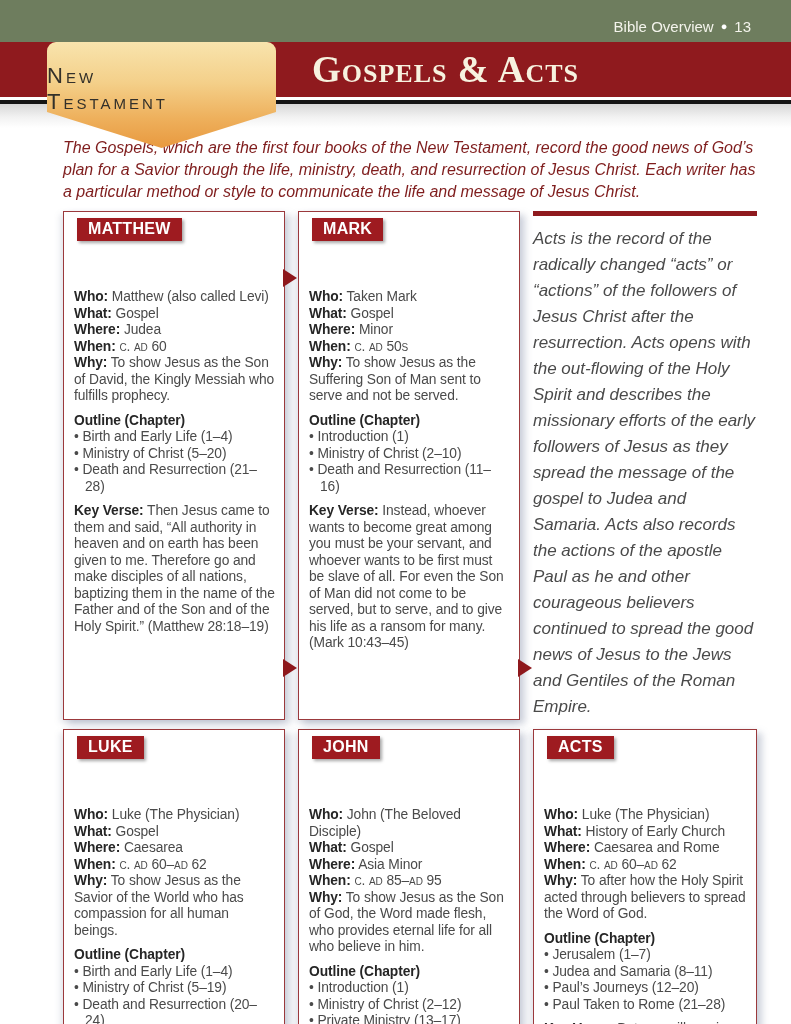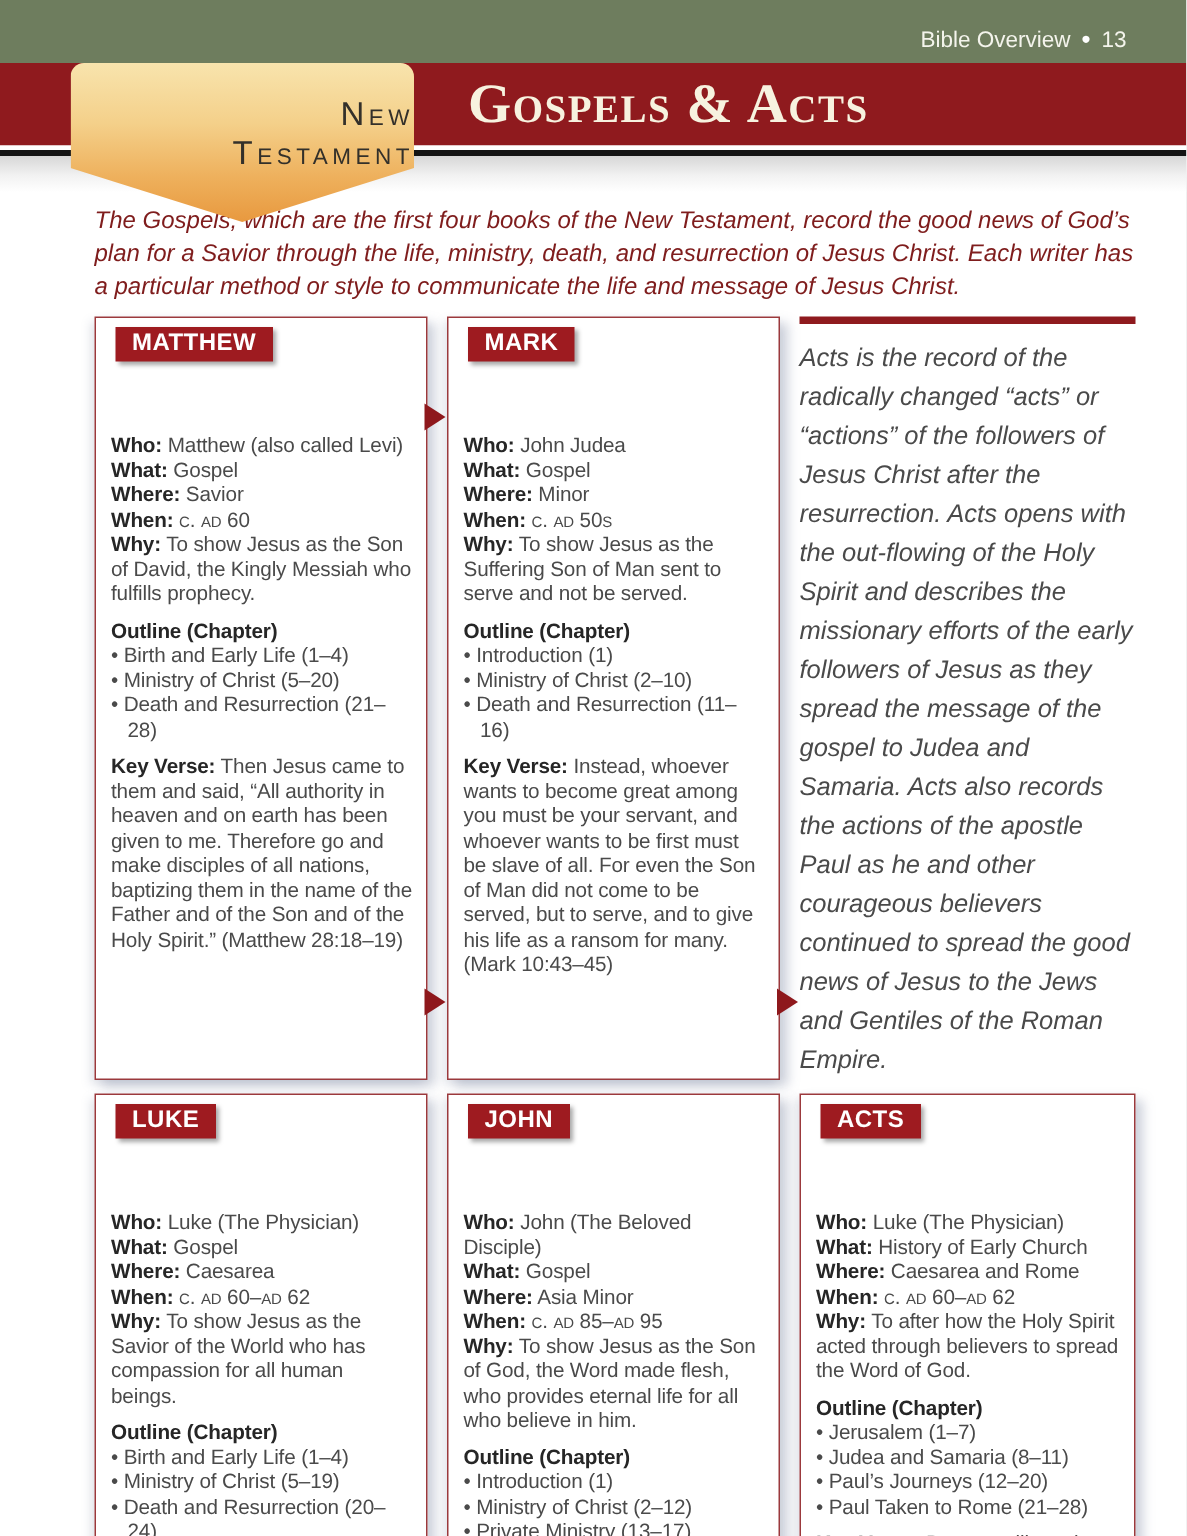"New" .banner { text-align: right -> left }
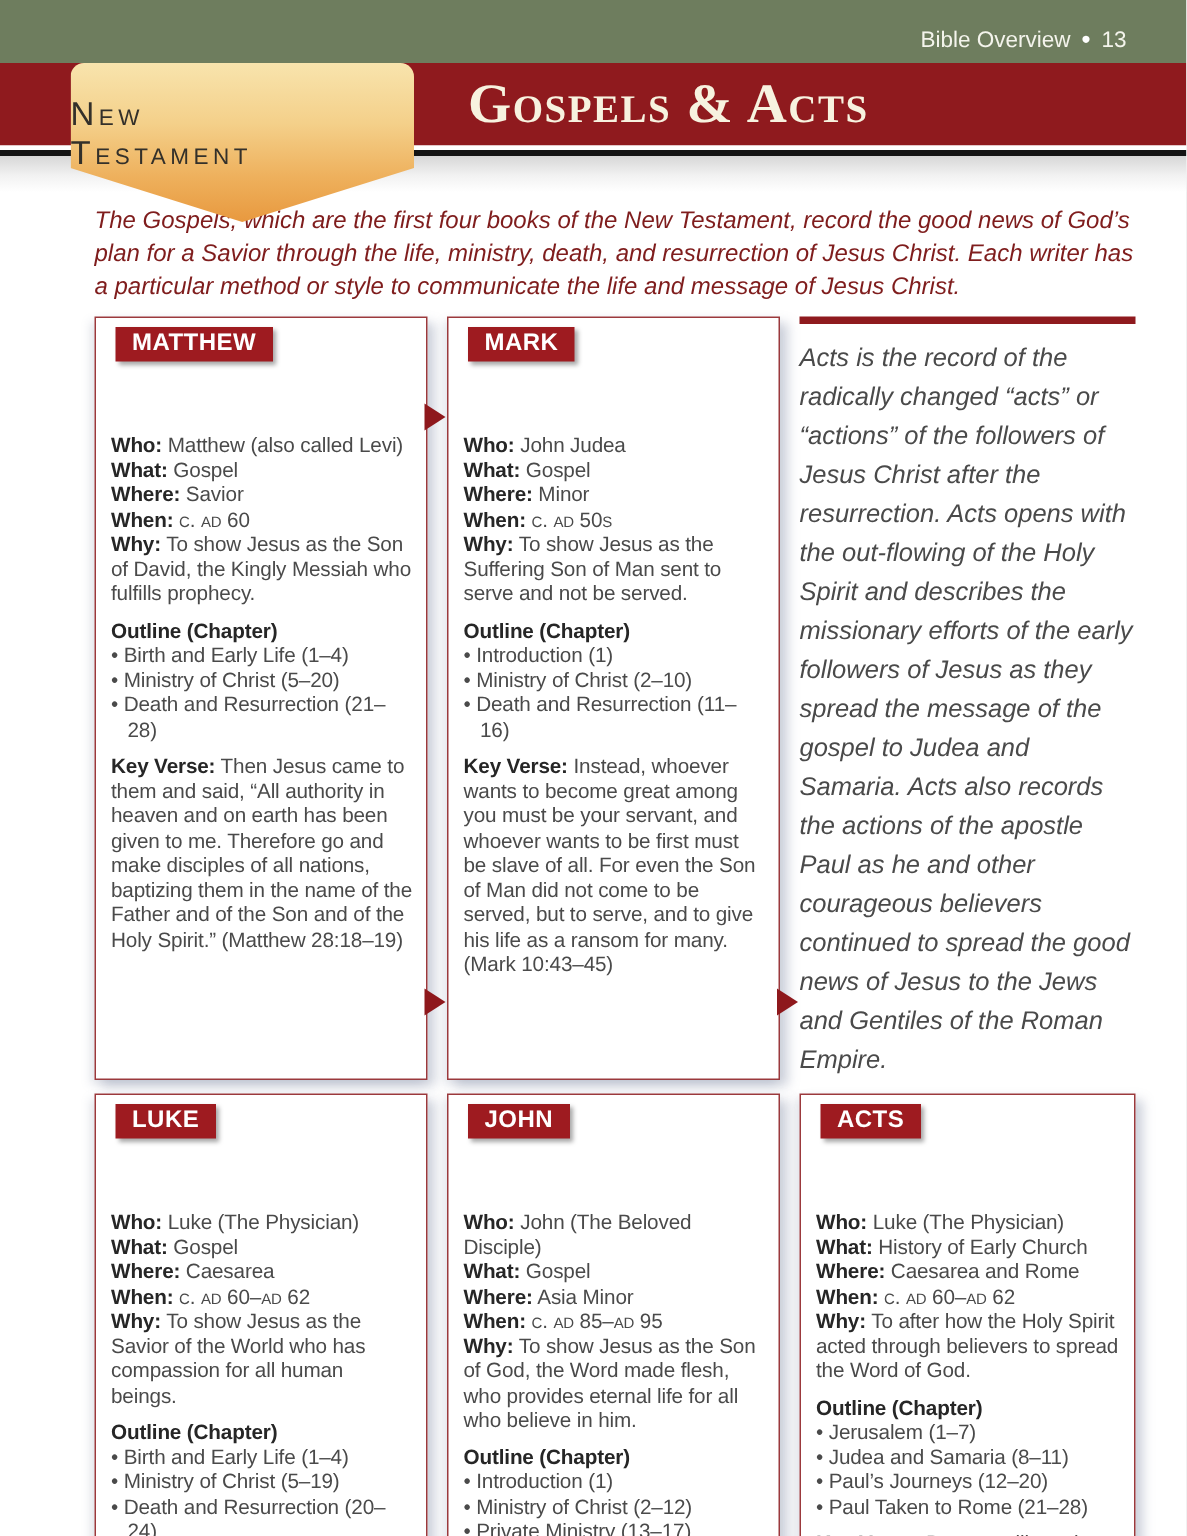"John Judea" span { text: John Judea -> Taken Mark }
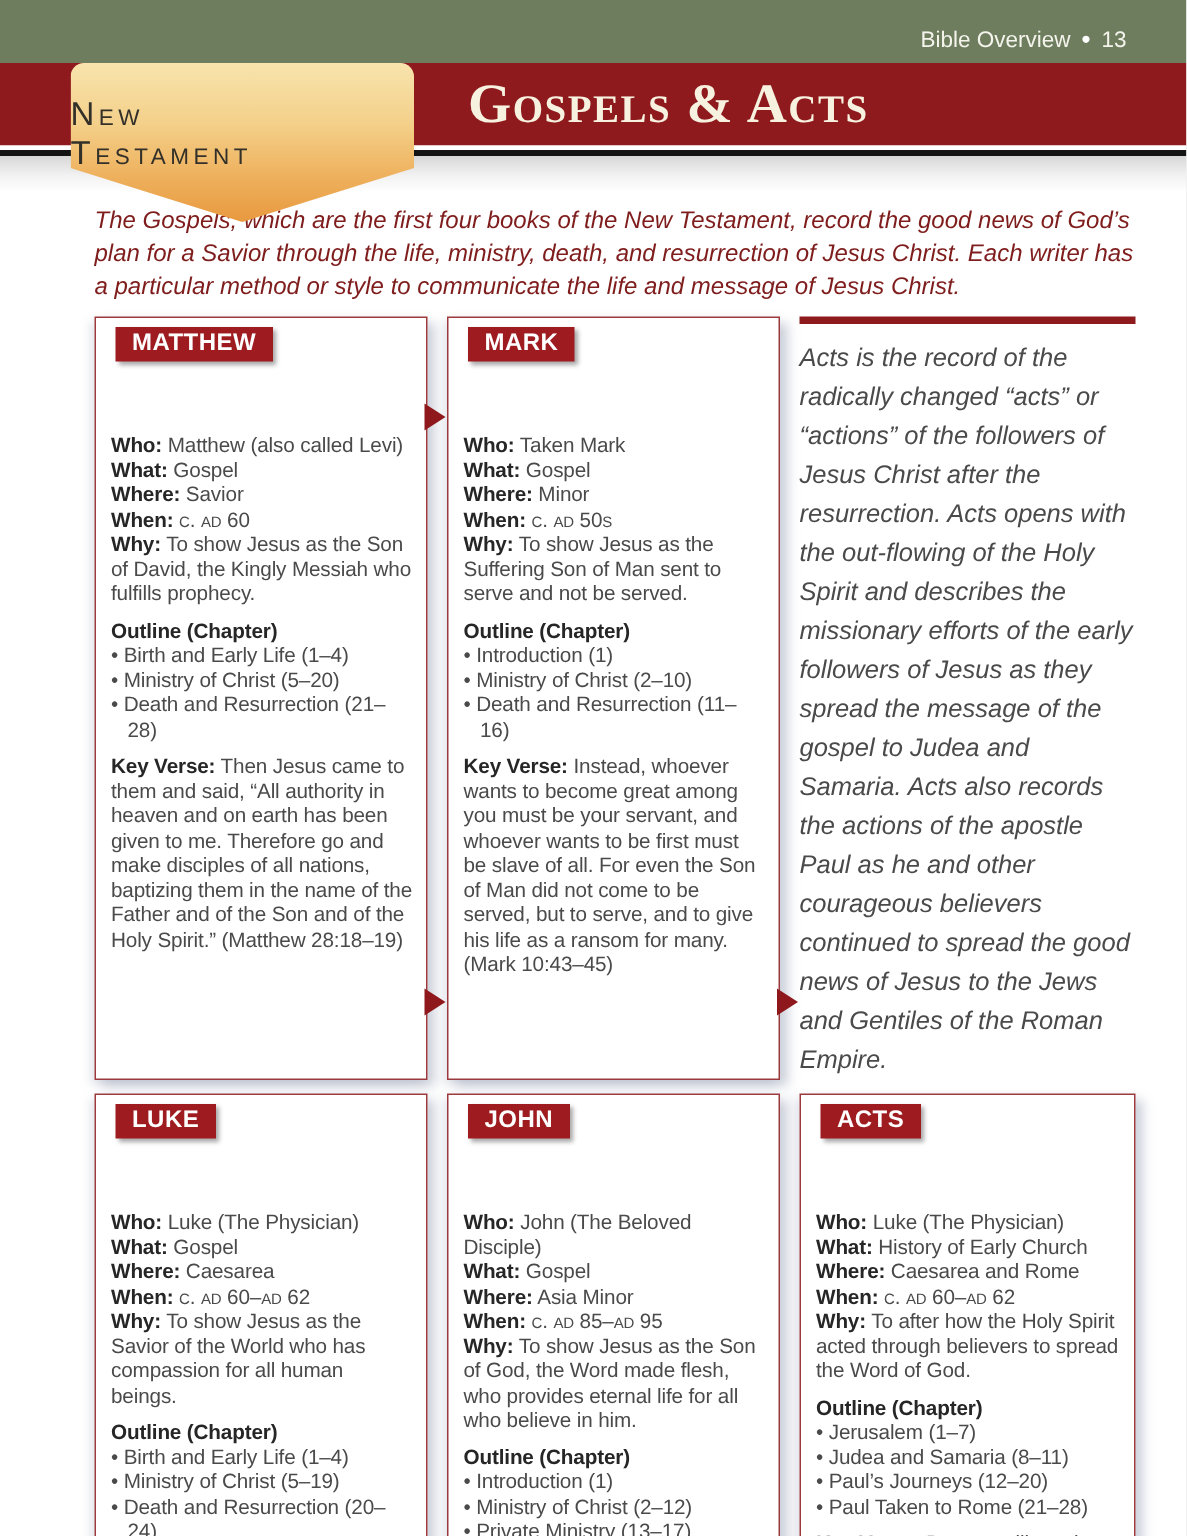"Savior" span { text: Savior -> Judea }
